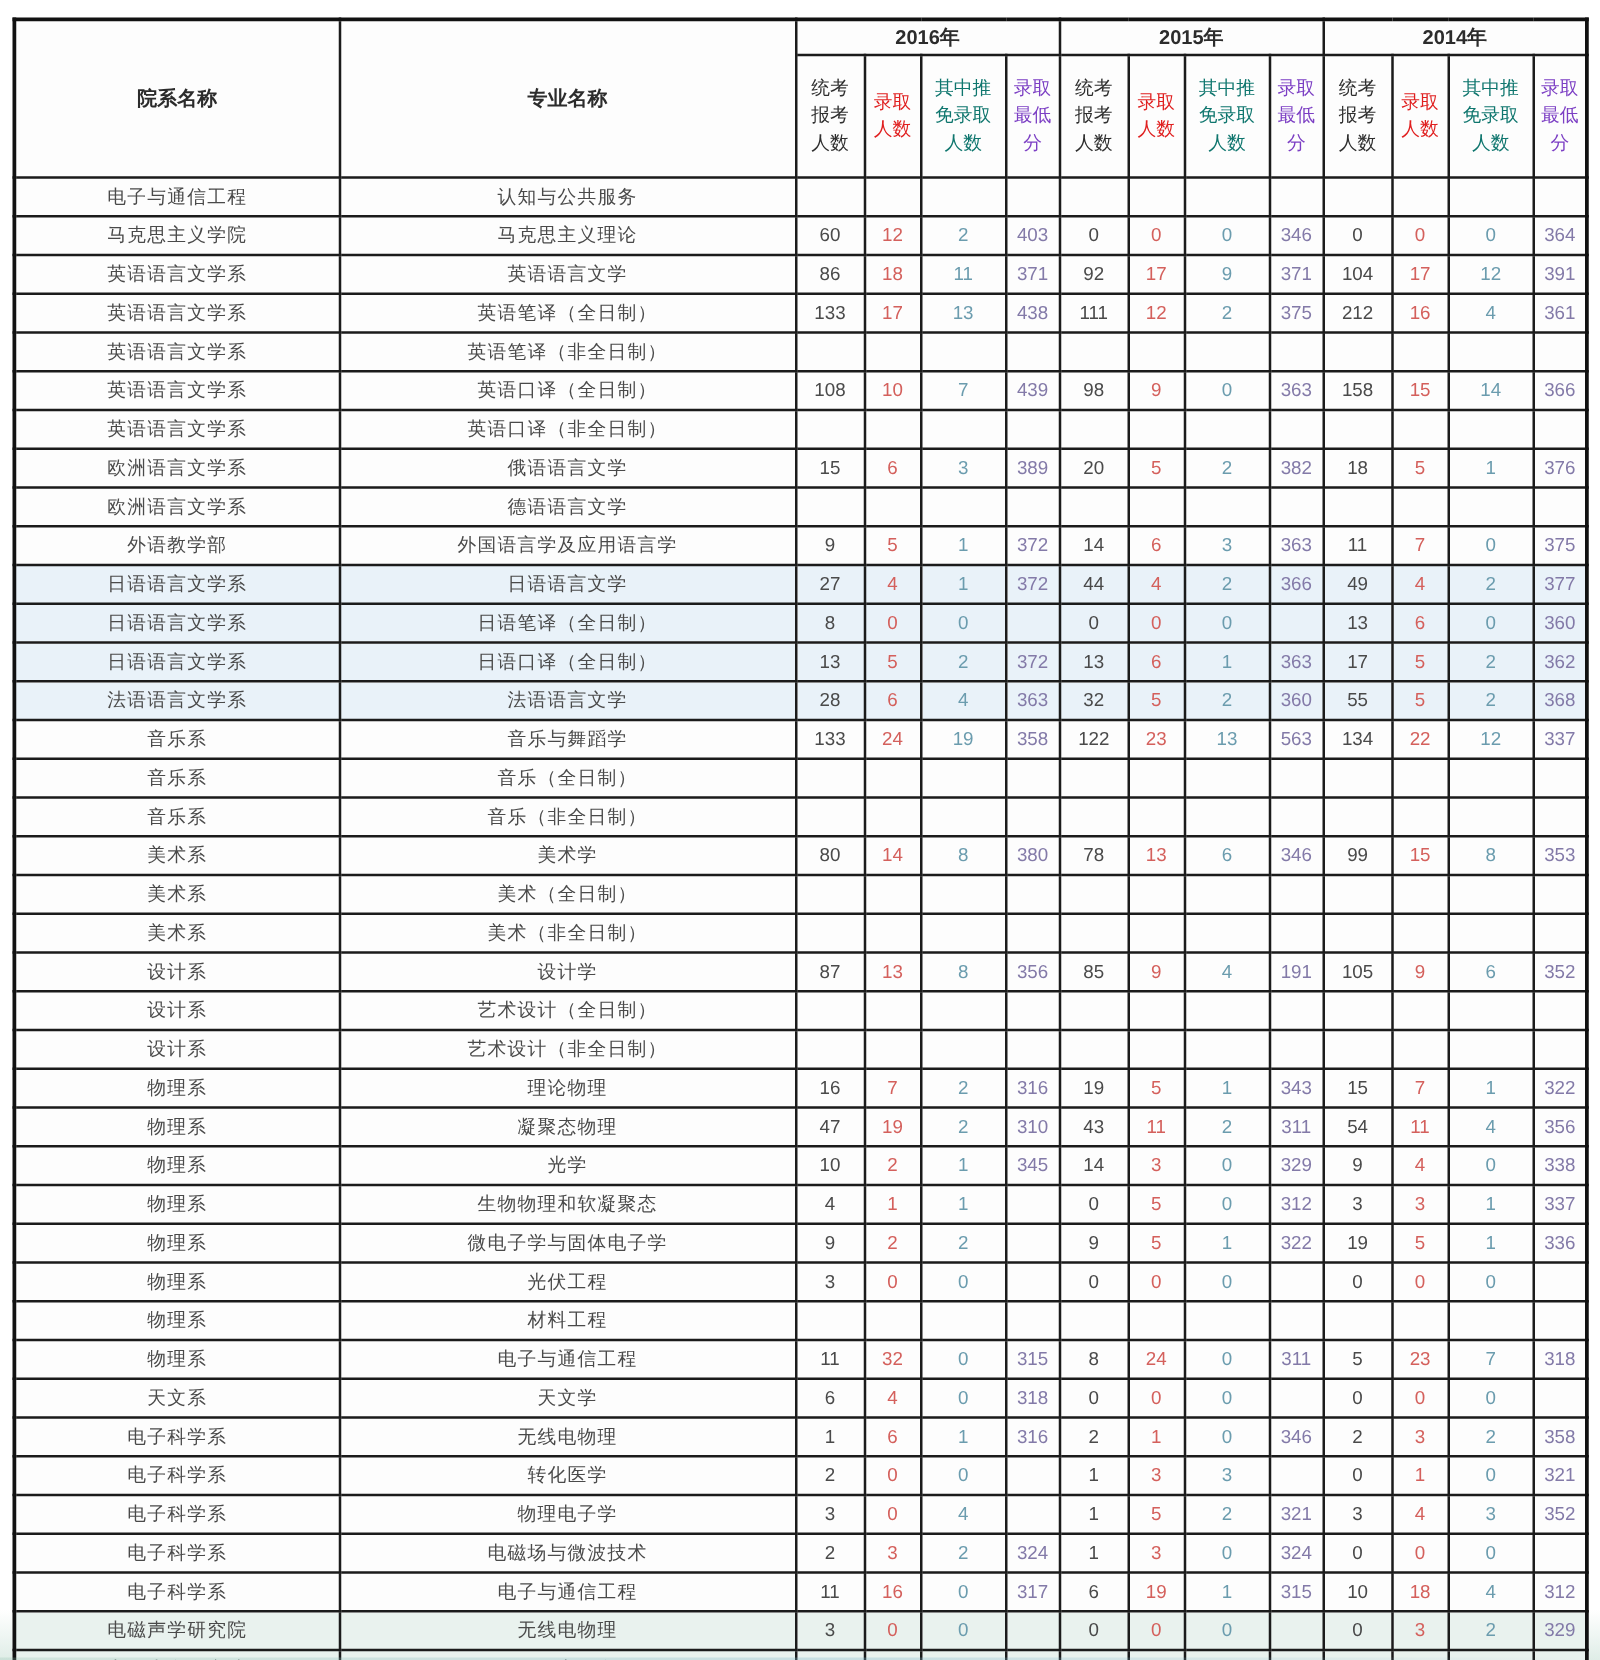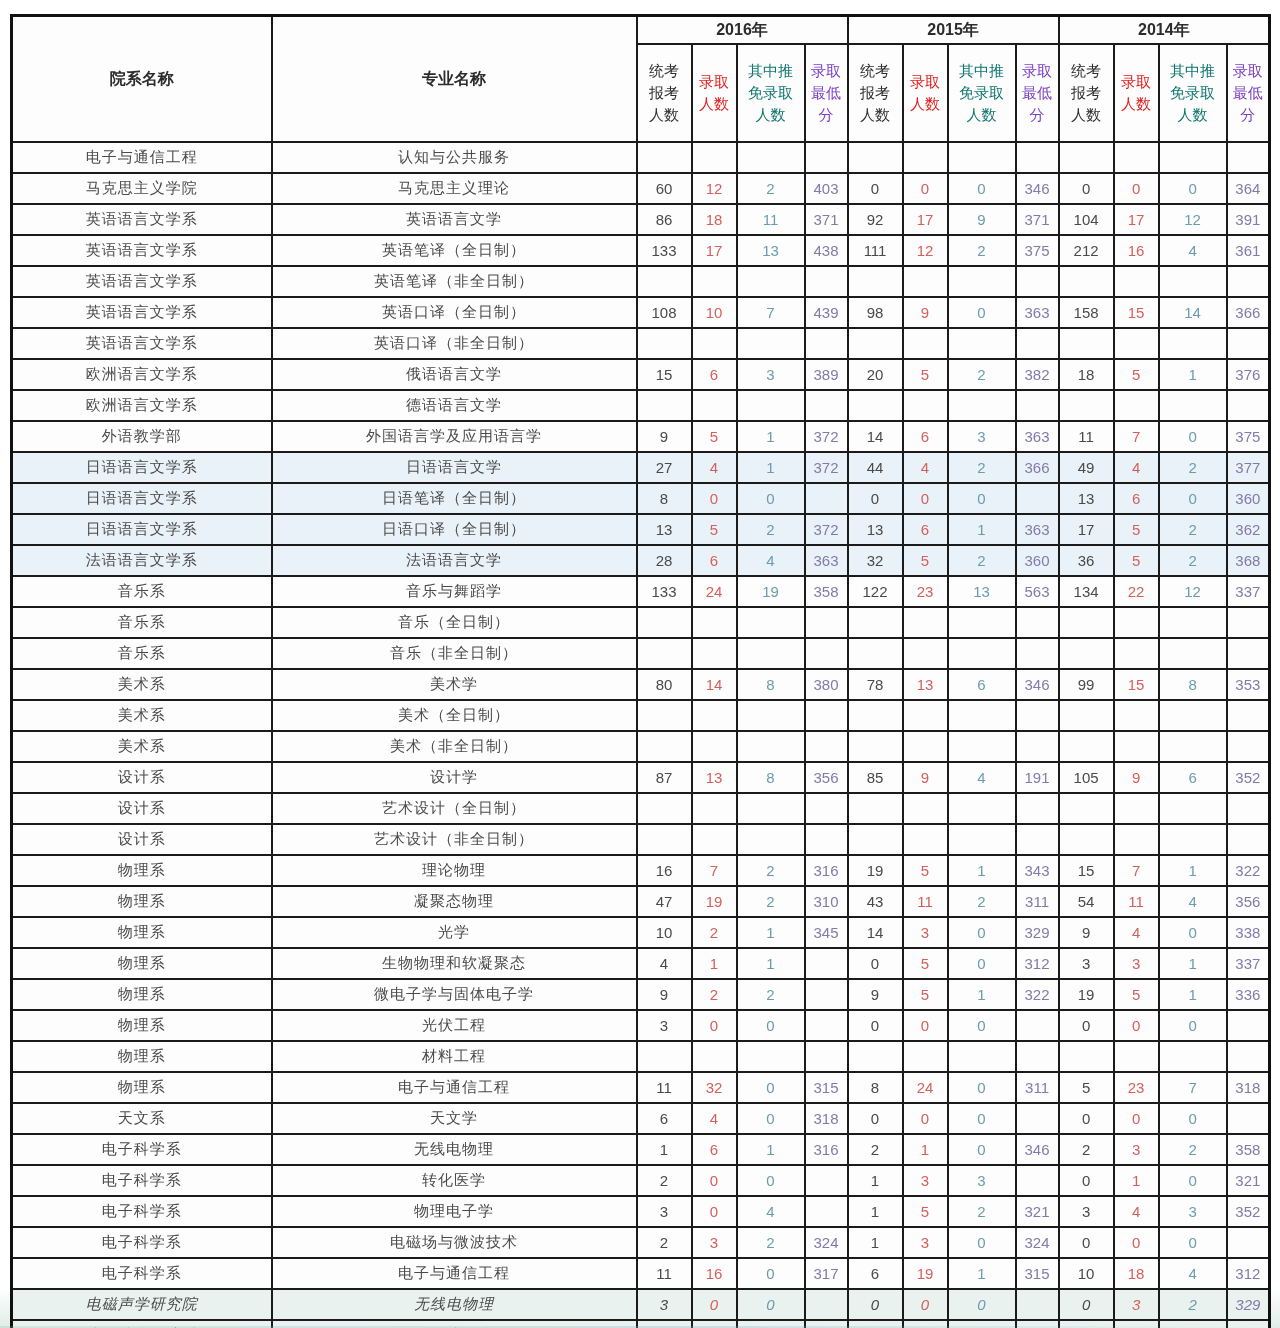"36" td.num { text: 36 -> 55 }
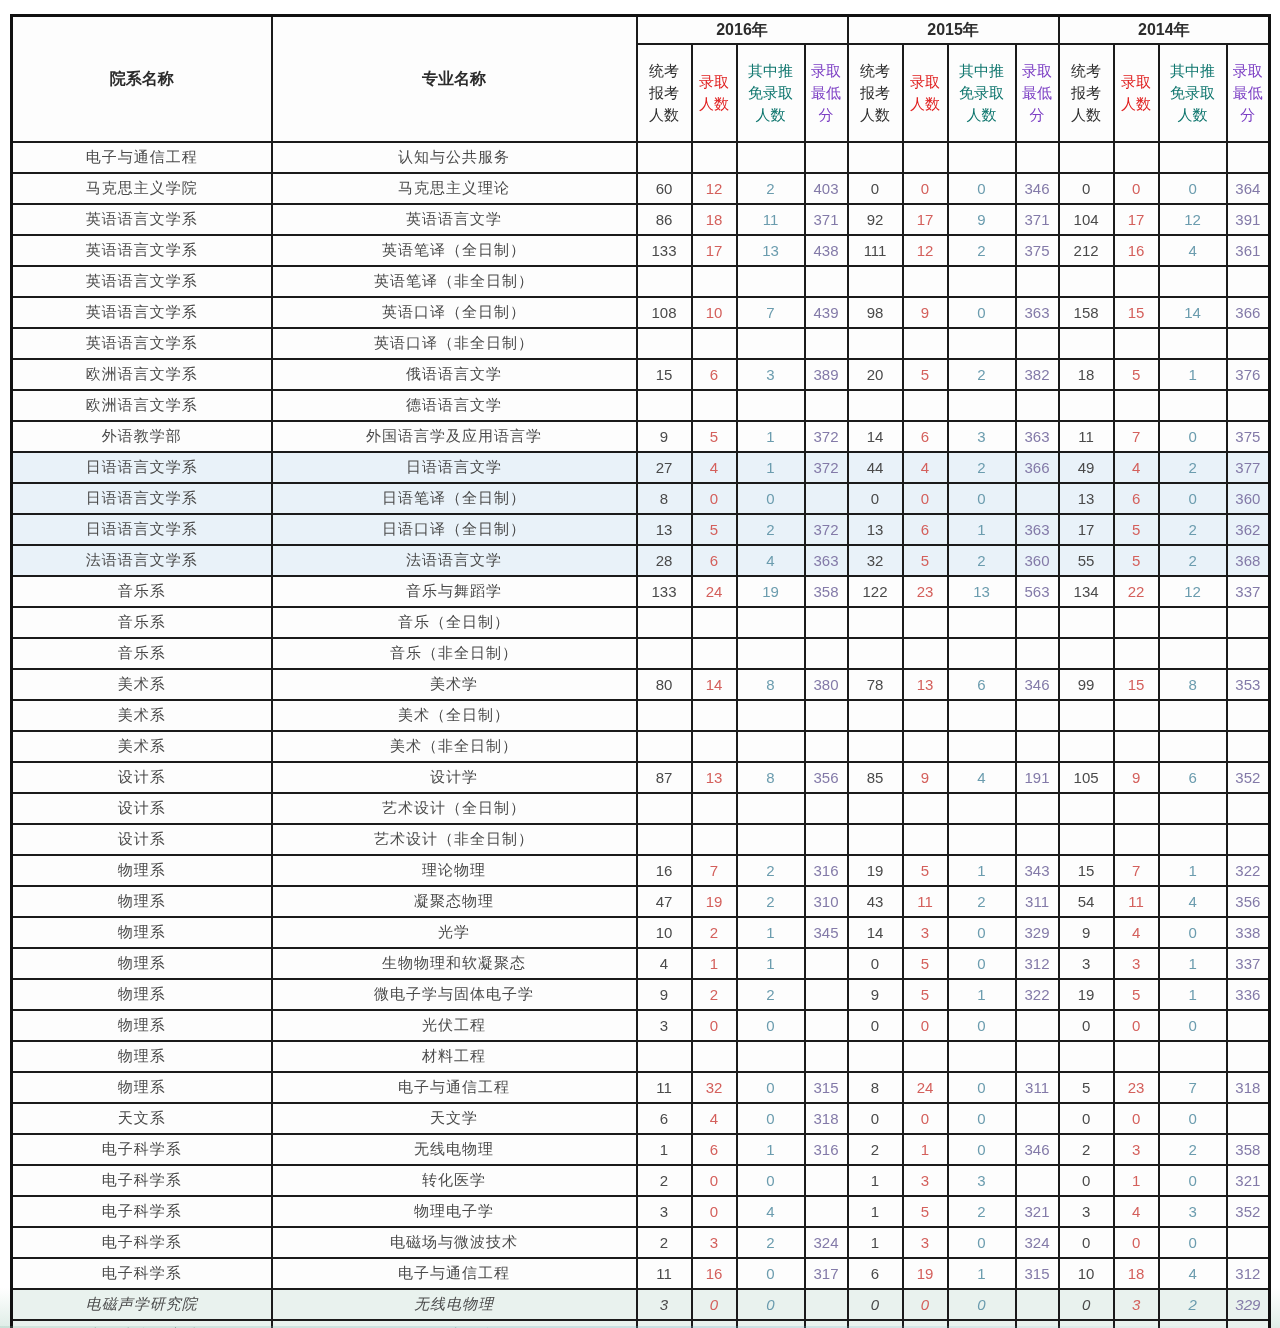"电磁声学研究院" tr.teal td { font-style: italic -> none }
